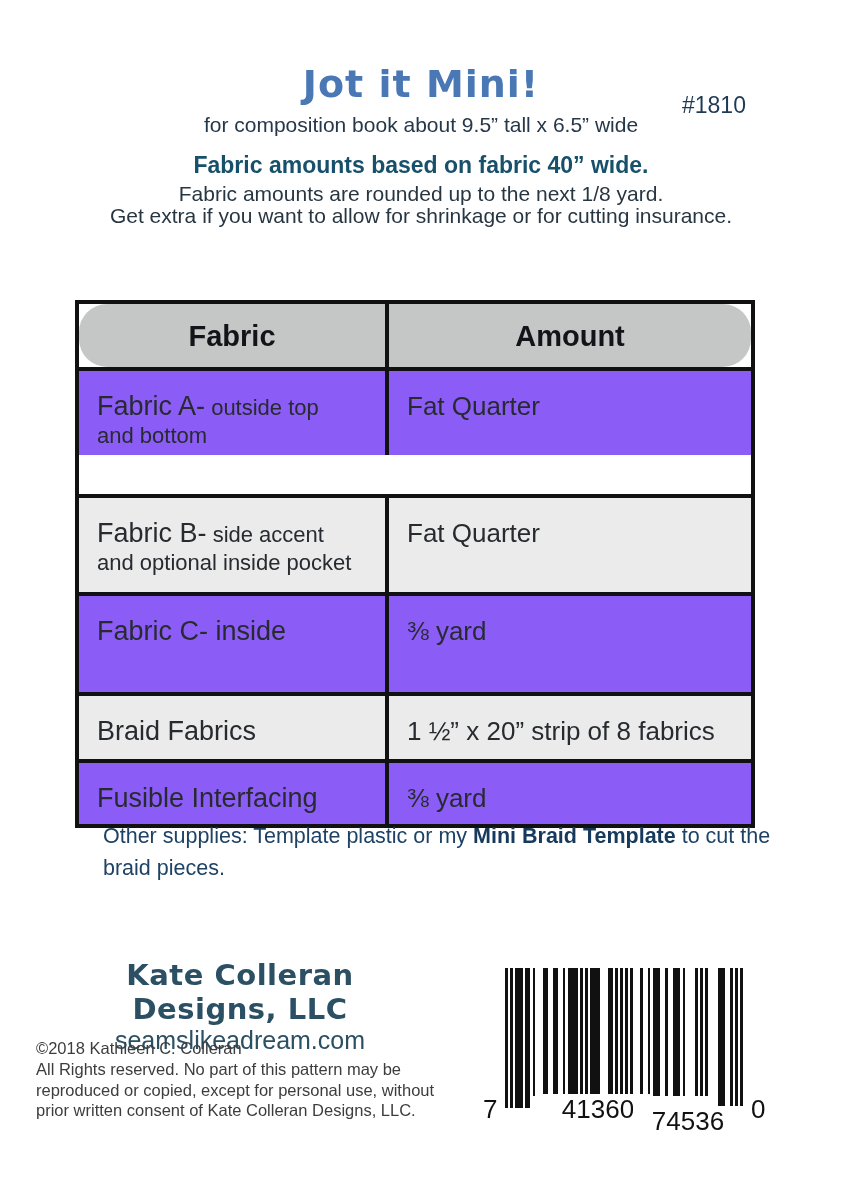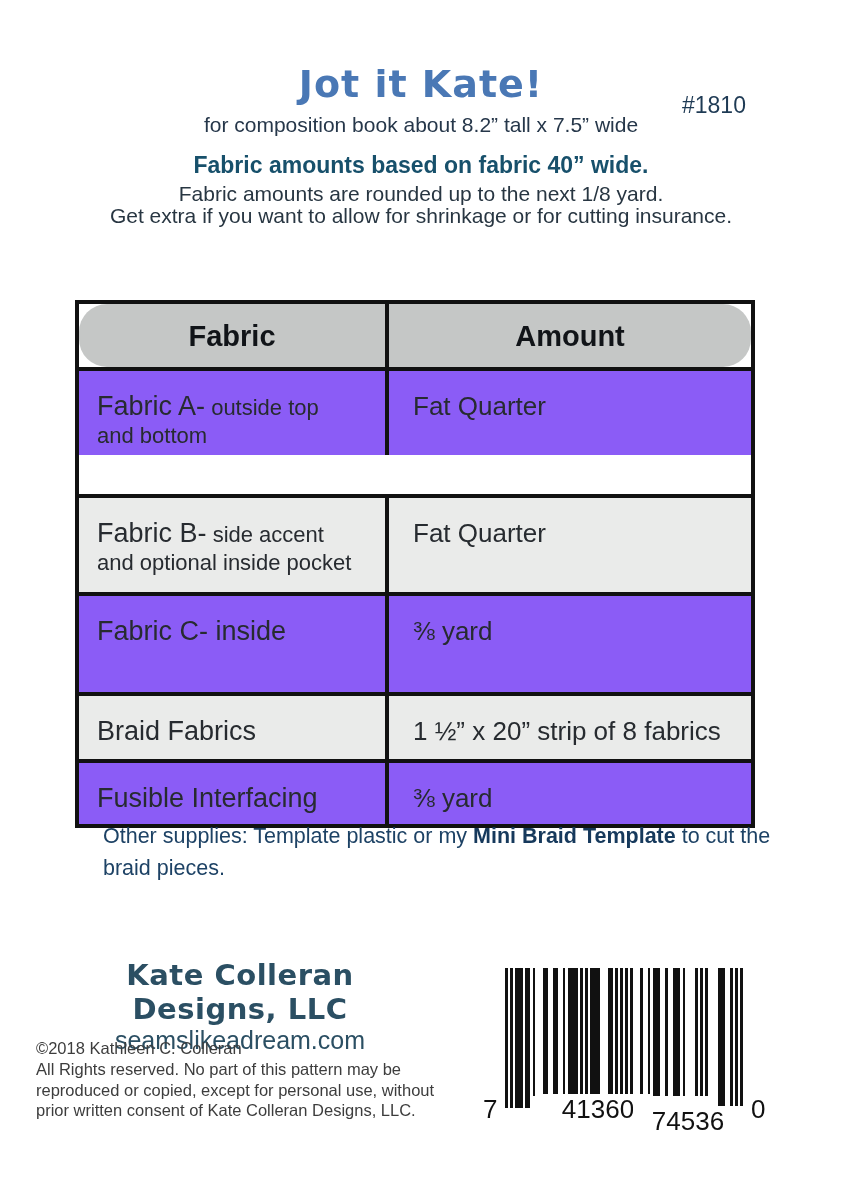"Jot it Kate!" div.centered { text: Kate -> Mini }
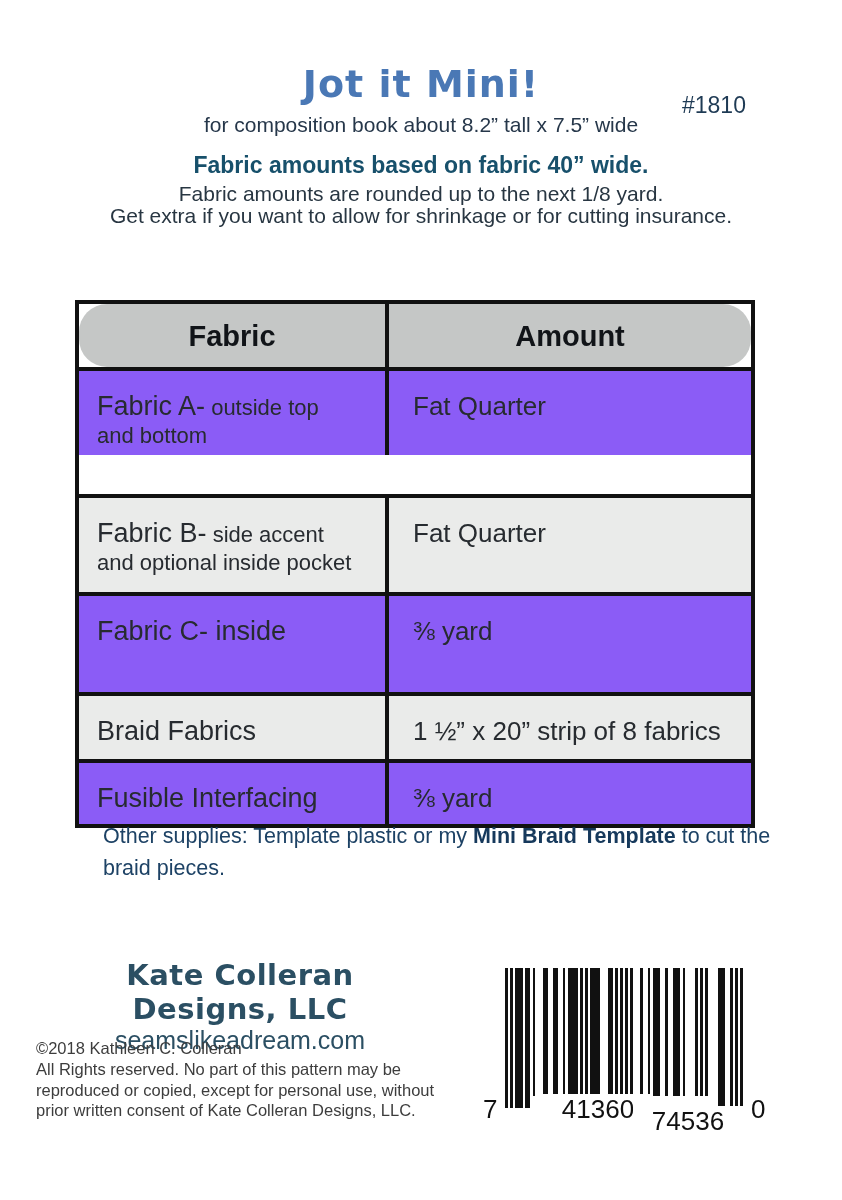"for composition book about 8.2”" div.centered { text: 8.2” tall x 7.5 -> 9.5” tall x 6.5 }
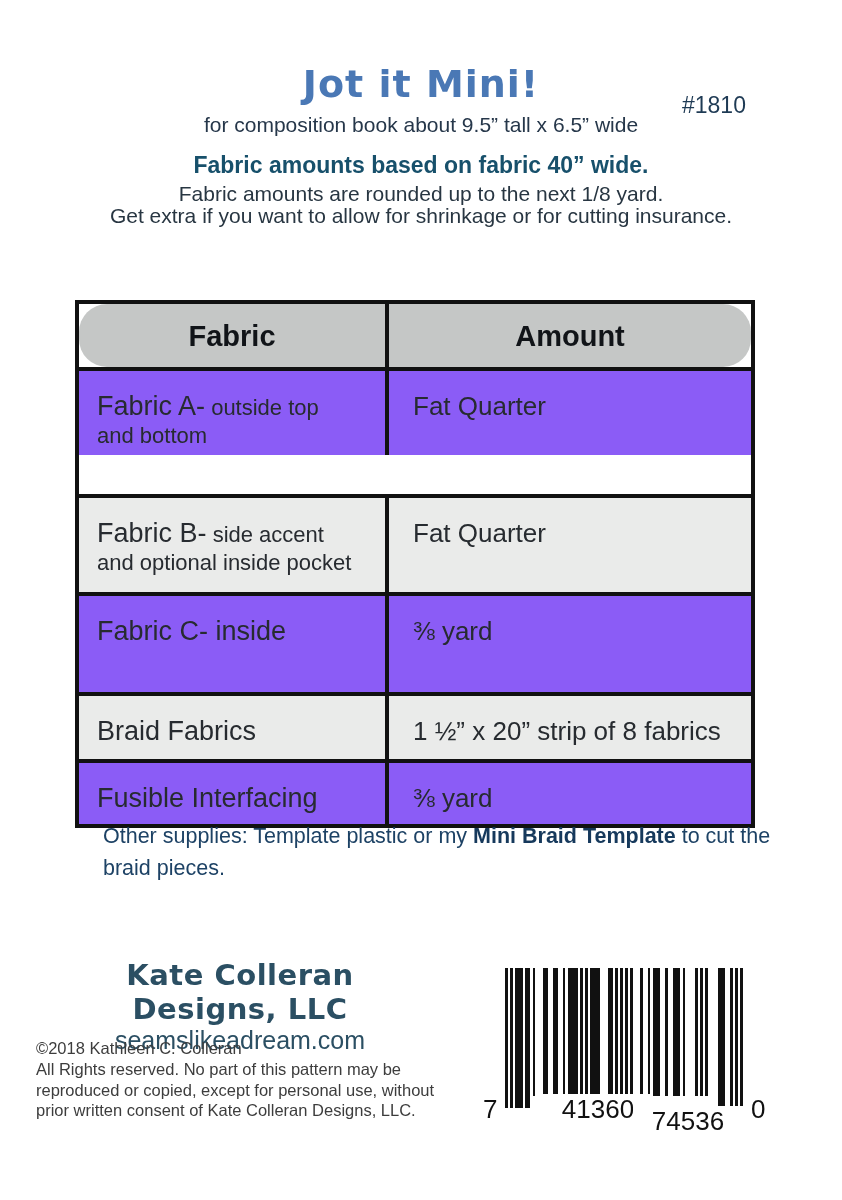"Fat Quarter" .c2 { padding: 20px 6px 0 24px -> 20px 6px 0 18px }
